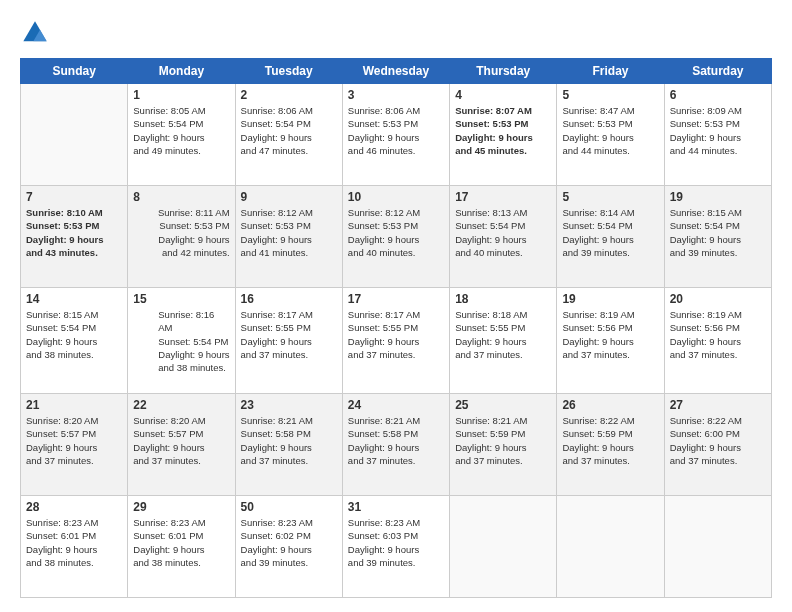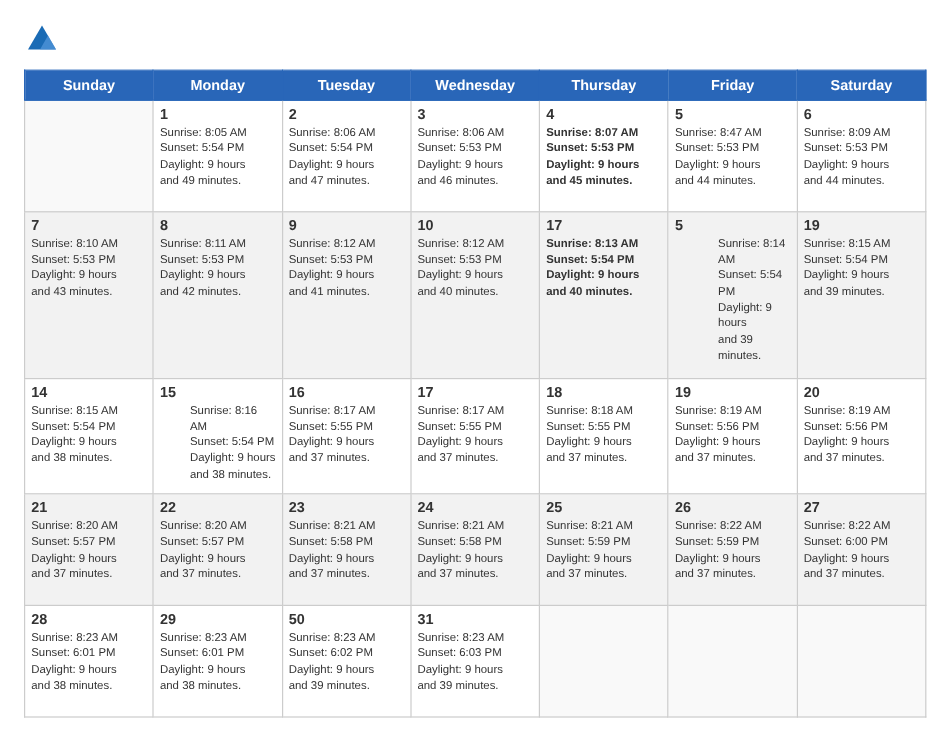"Sunrise: 8:10 AM" div.day-info { font-weight: none -> bold }
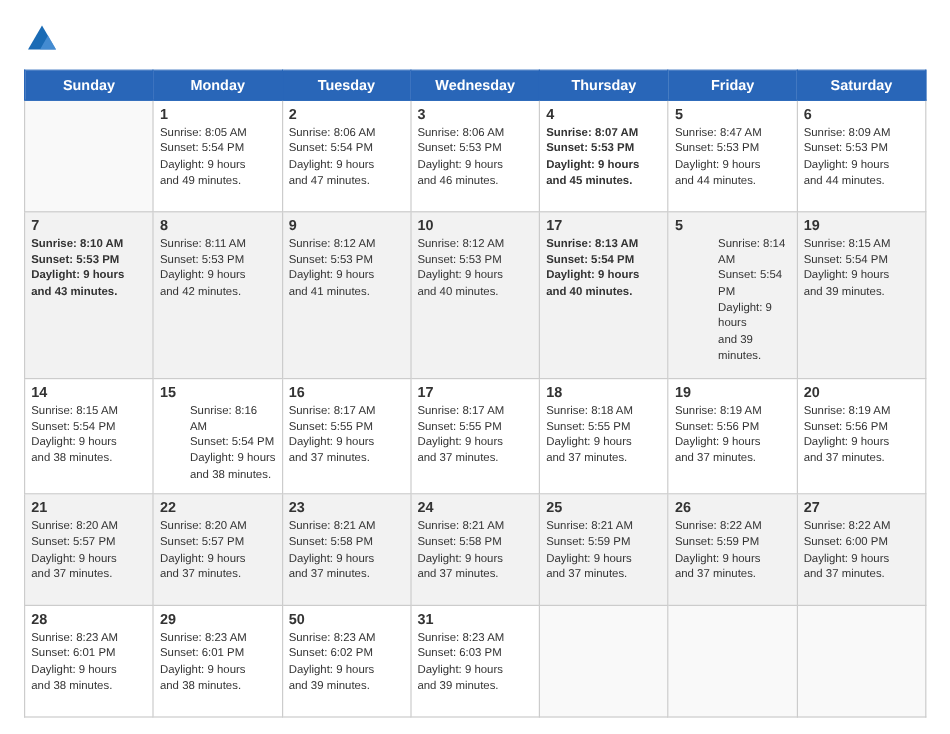"Sunrise: 8:11 AM" div.day-info { text-align: none -> right }
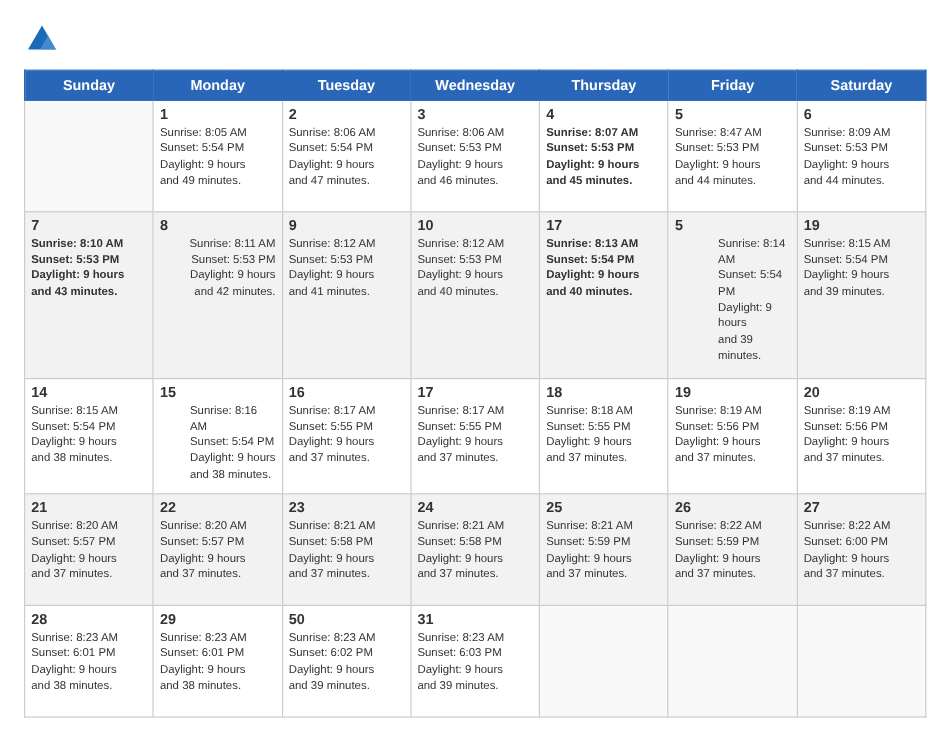"Sunrise: 8:13 AM" div.day-info { font-weight: bold -> none }
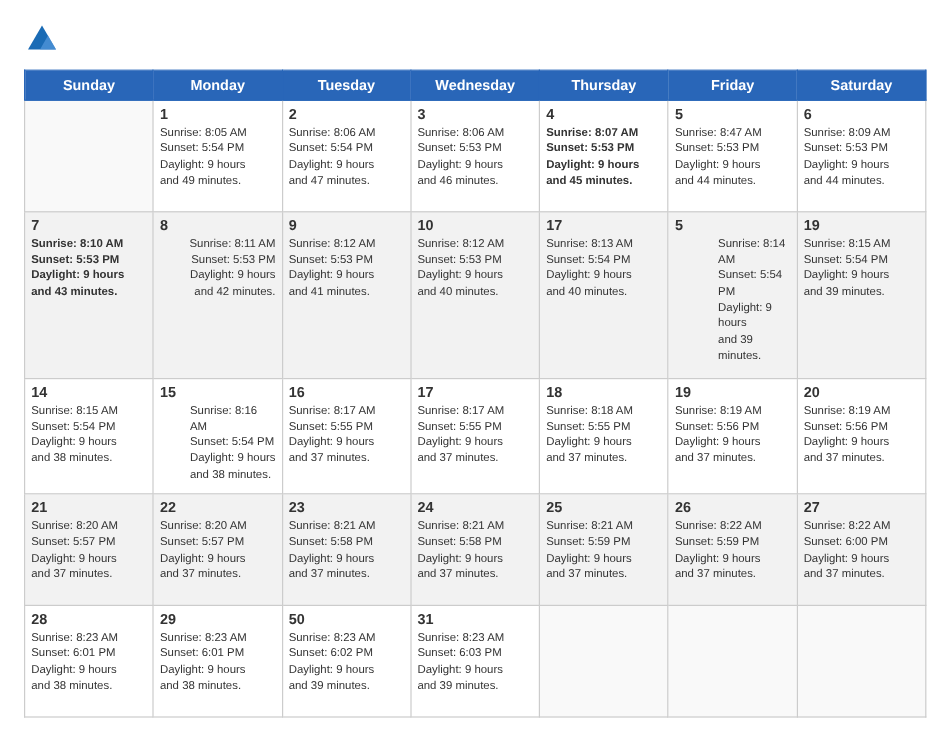"Sunrise: 8:14 AM" div.day-info { margin-left: 36px -> none }
